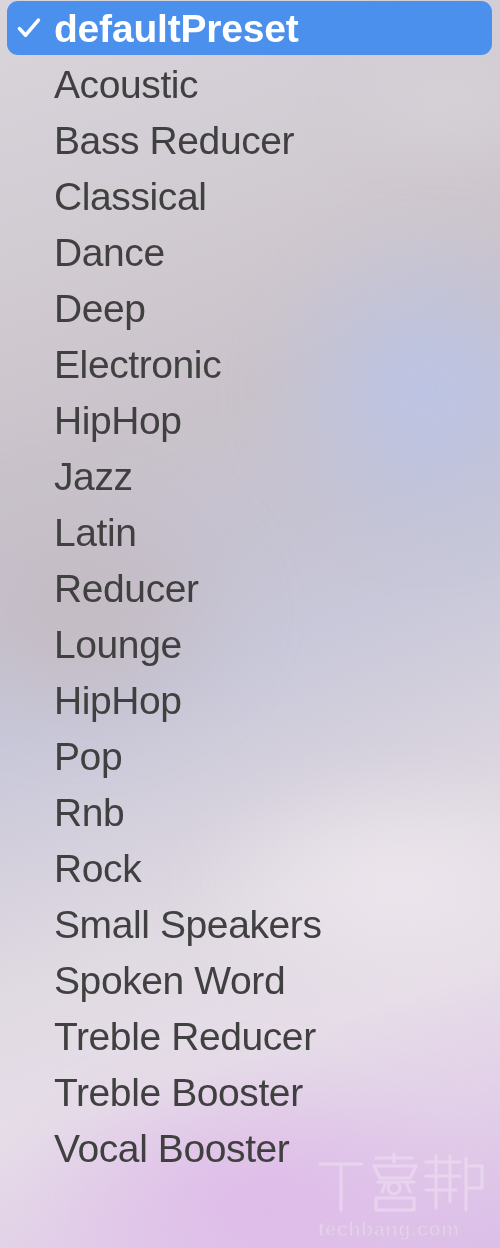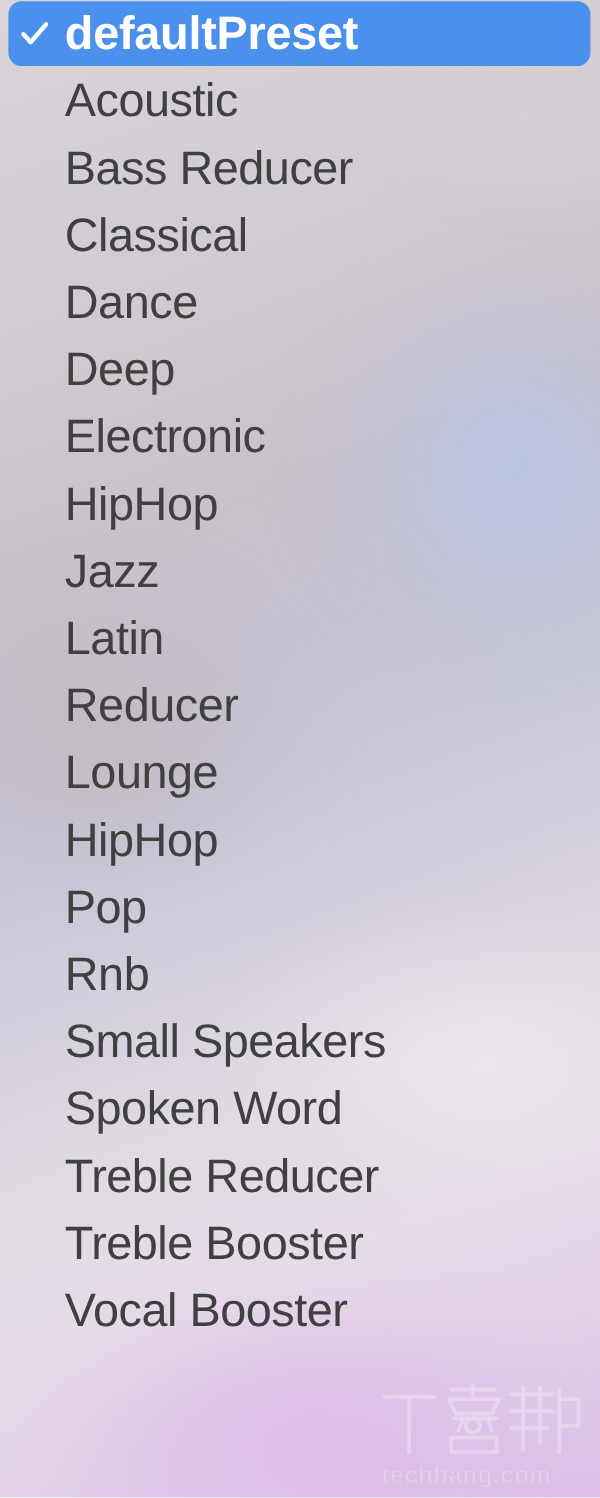"Rock" div.menu-item { html: none -> <div> <div></div> <div>Rock</div> </div> }
